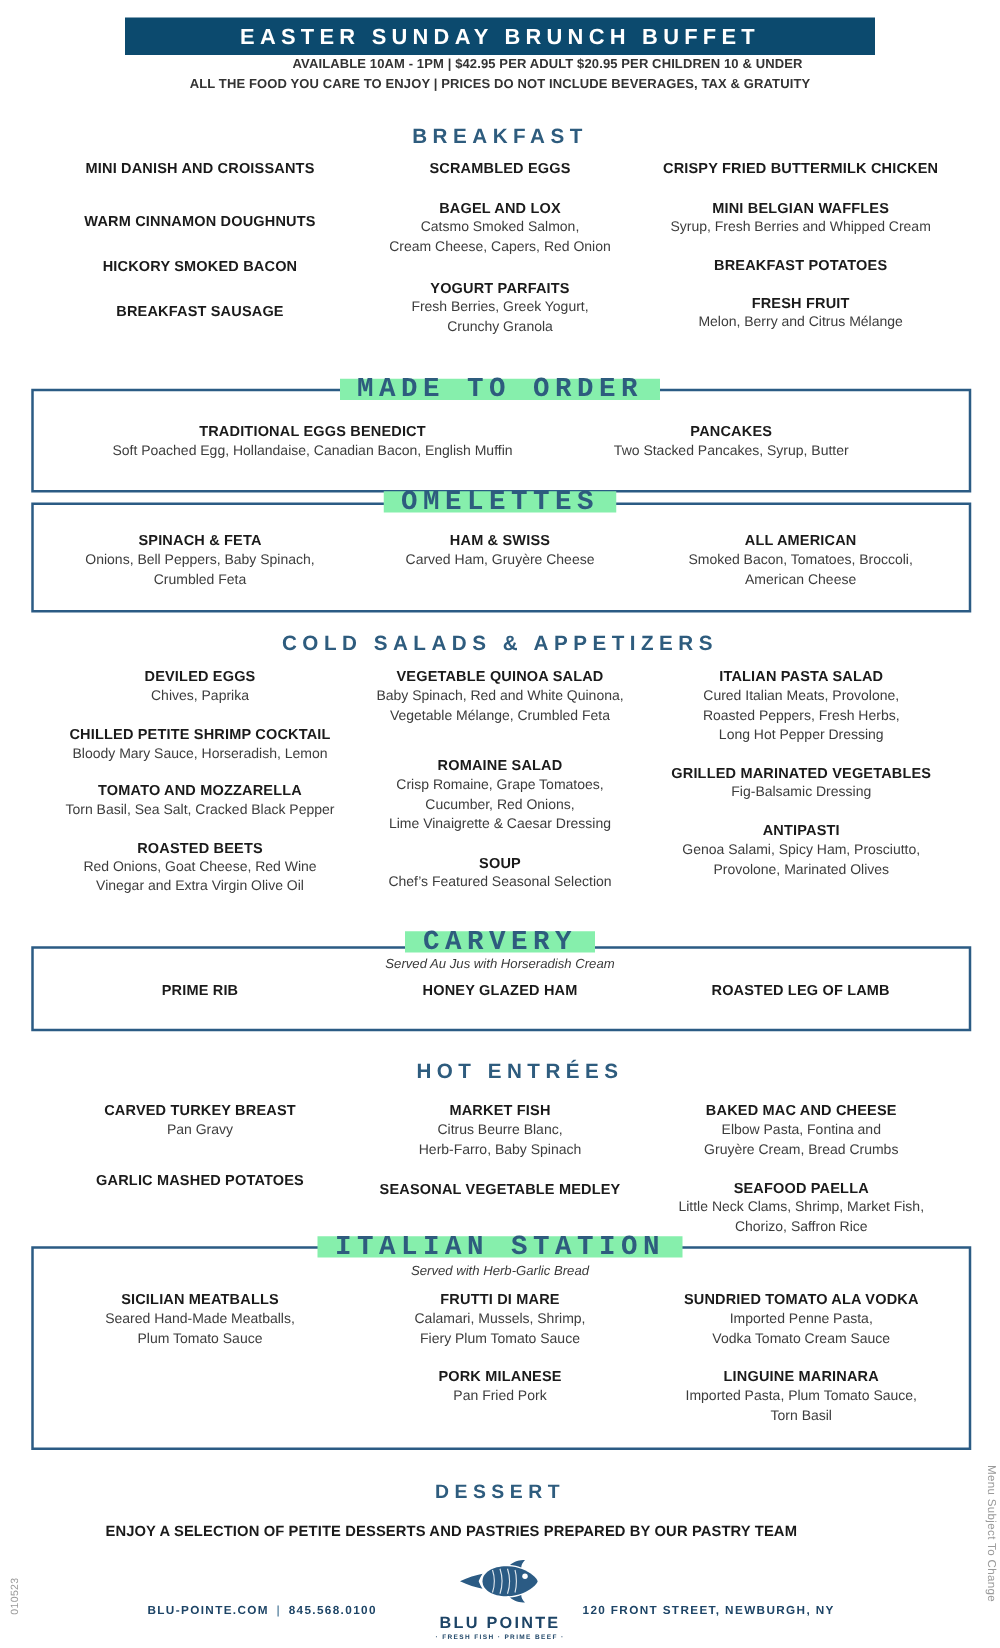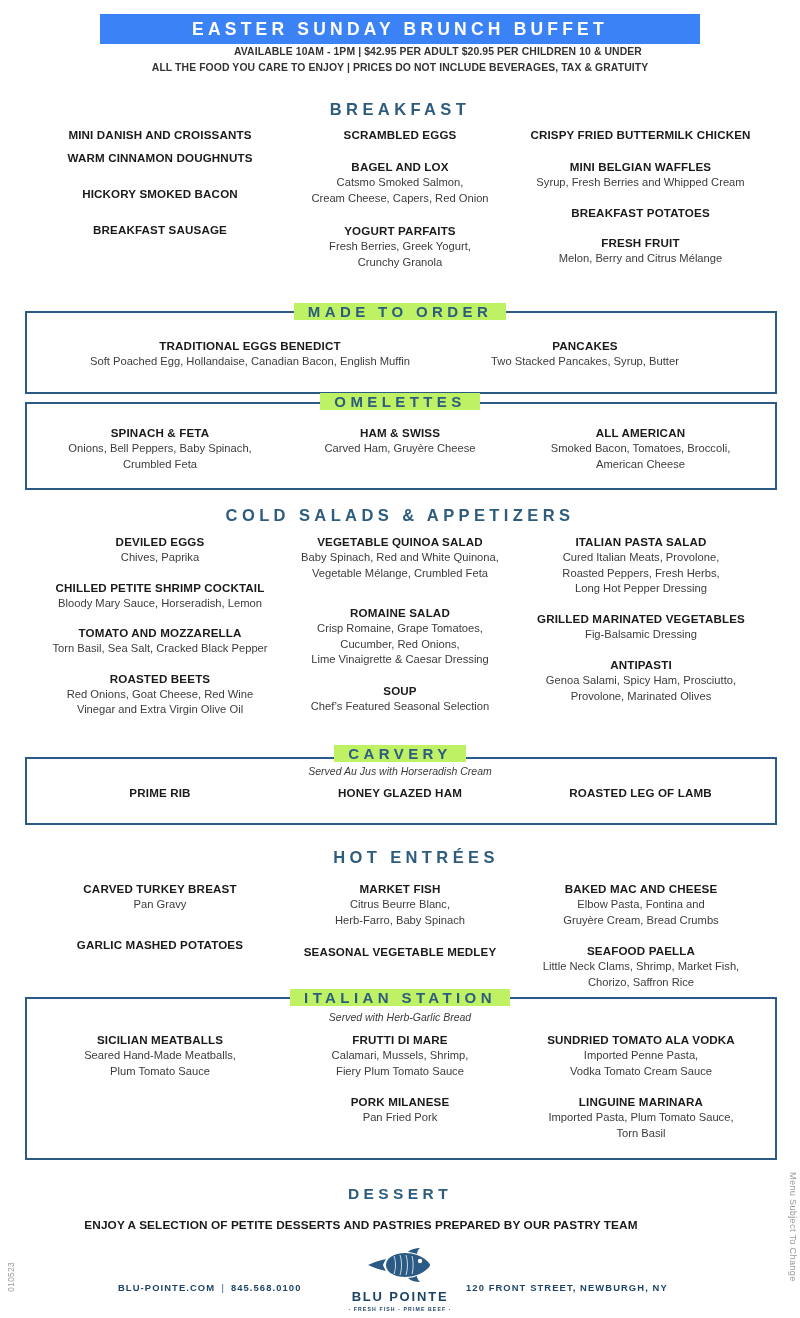"EASTER SUNDAY BRUNCH BUFFET" .title-bar { background: #3b82f6 -> #0c4a6e }
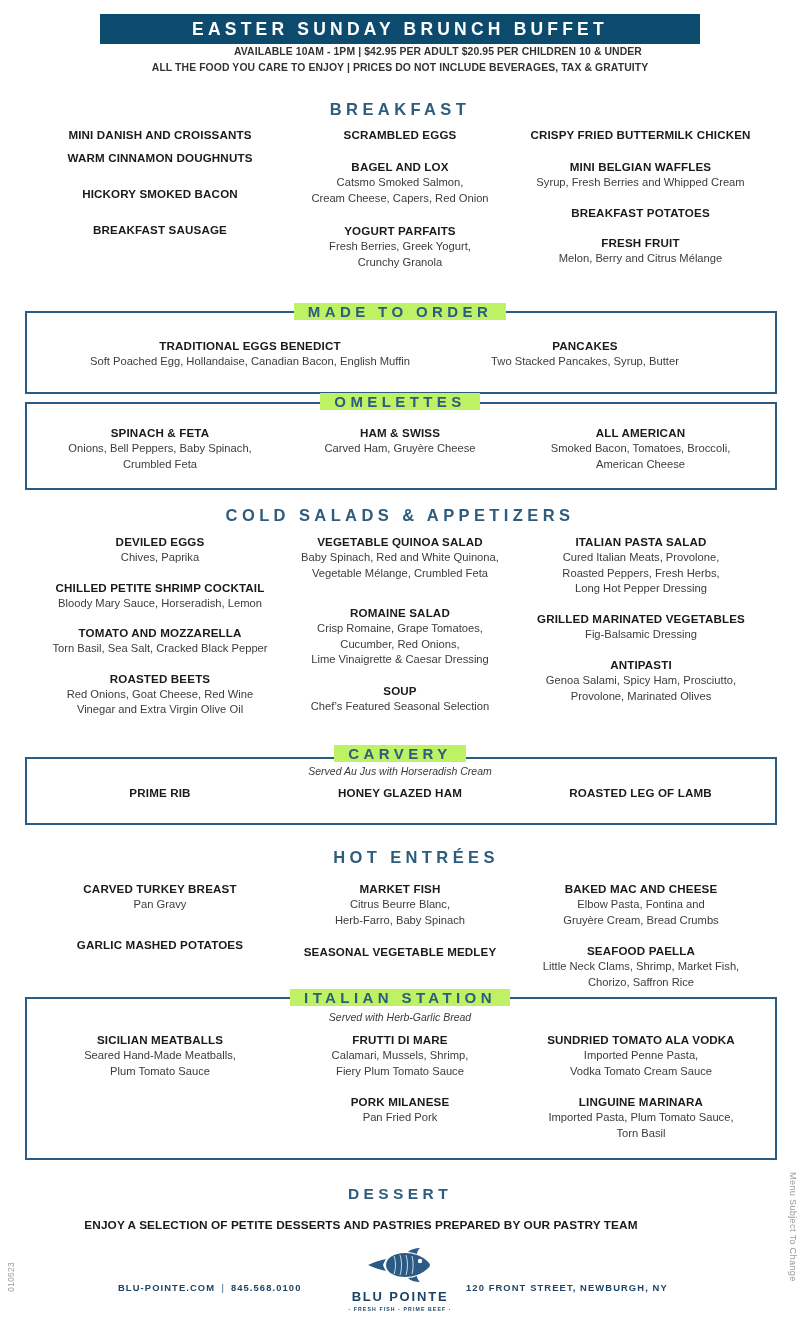"MINI DANISH AND CROISSANTS" div.item { margin-bottom: 8px -> 28px }
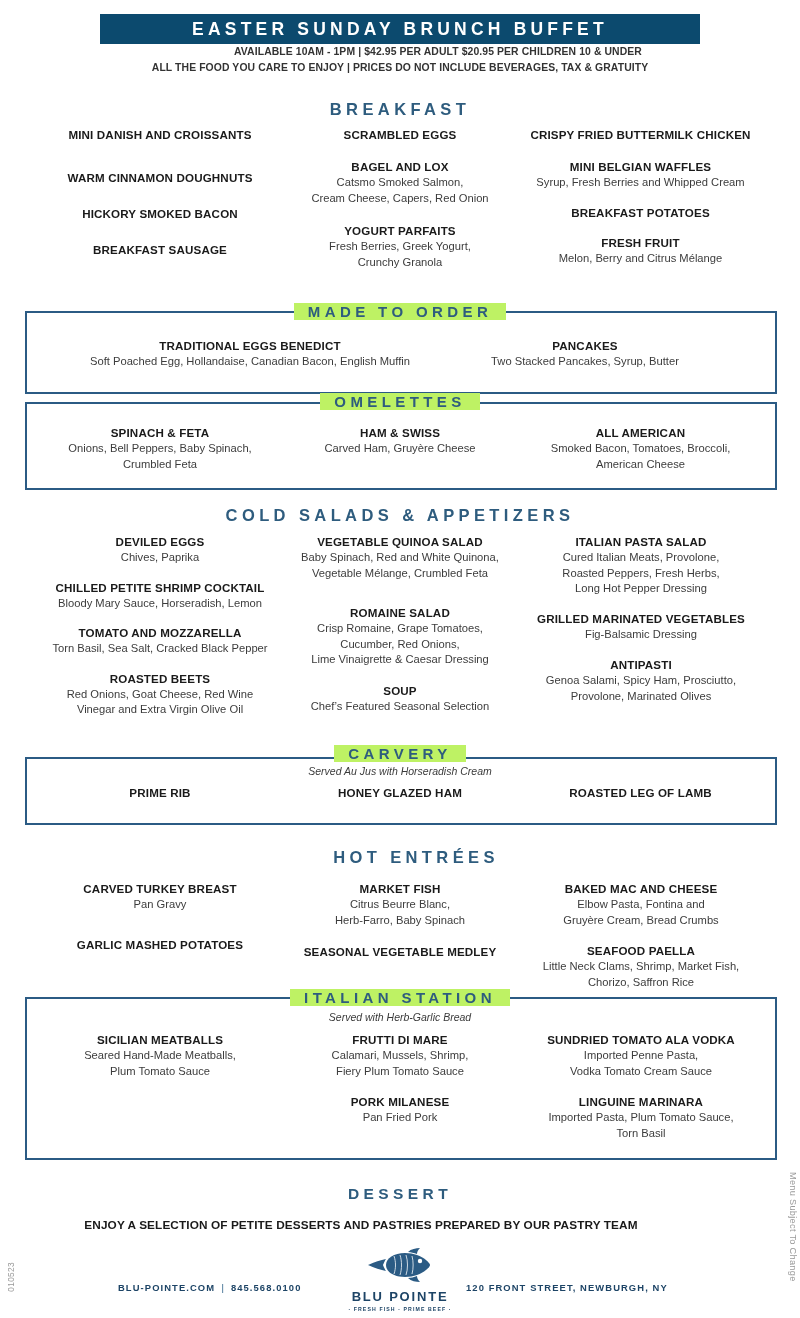"MADE TO ORDER" .box-head .inner { background: #bef264 -> #86efac; font-family: none -> Liberation Mono, monospace; font-size: 15px -> 22px }
